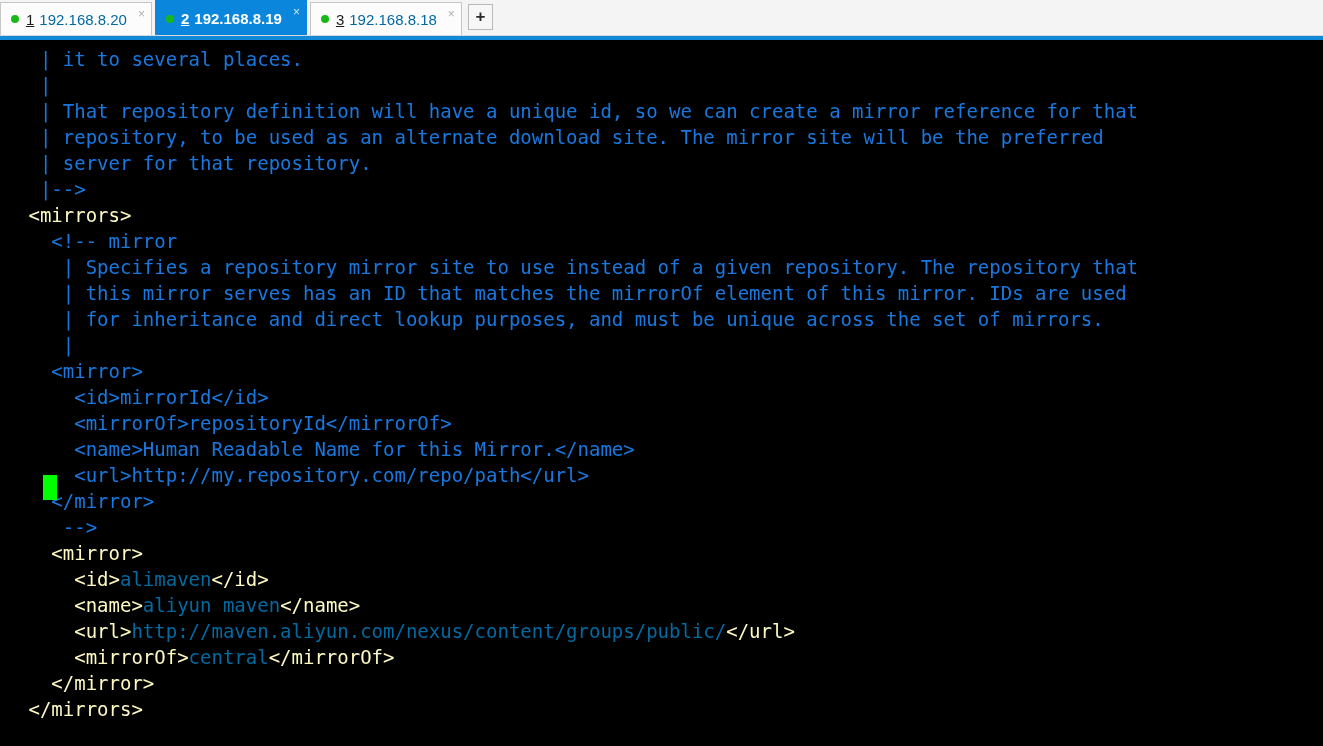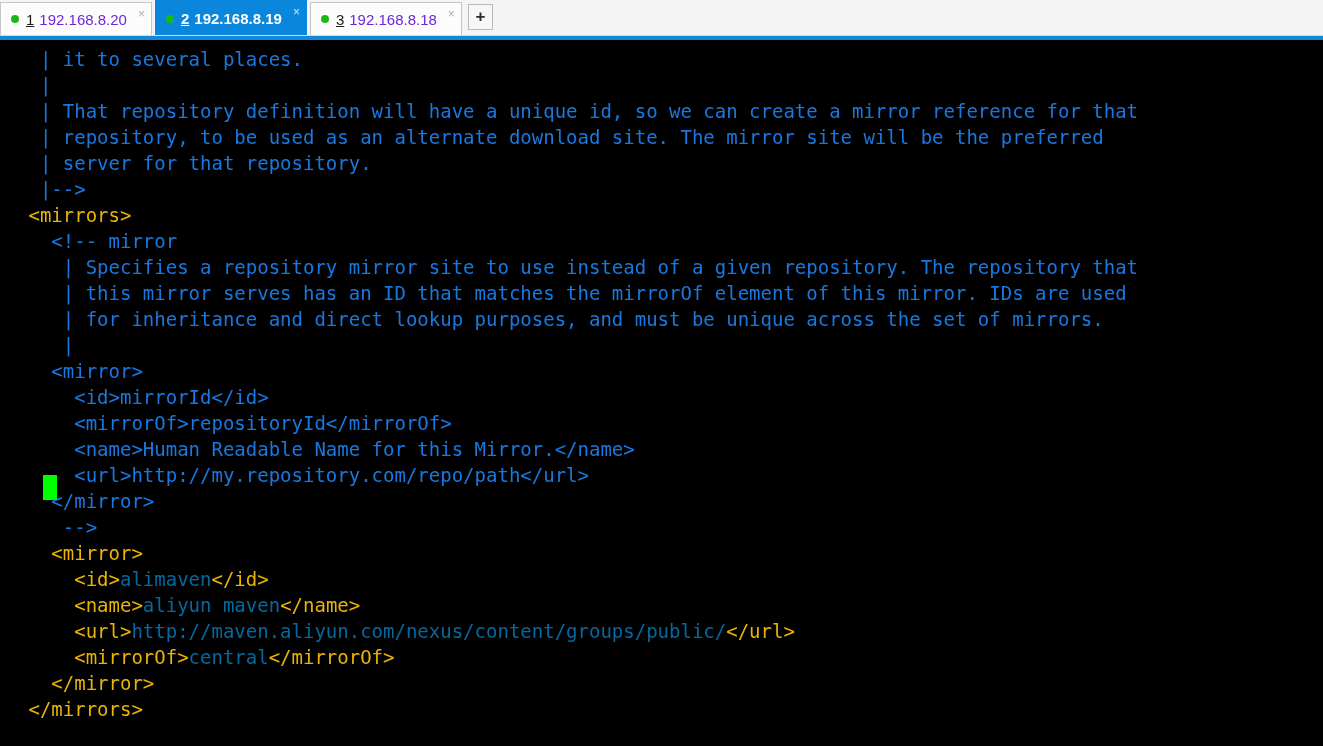"192.168.8.20" .tab-addr { color: #6d28d9 -> #0369a1 }
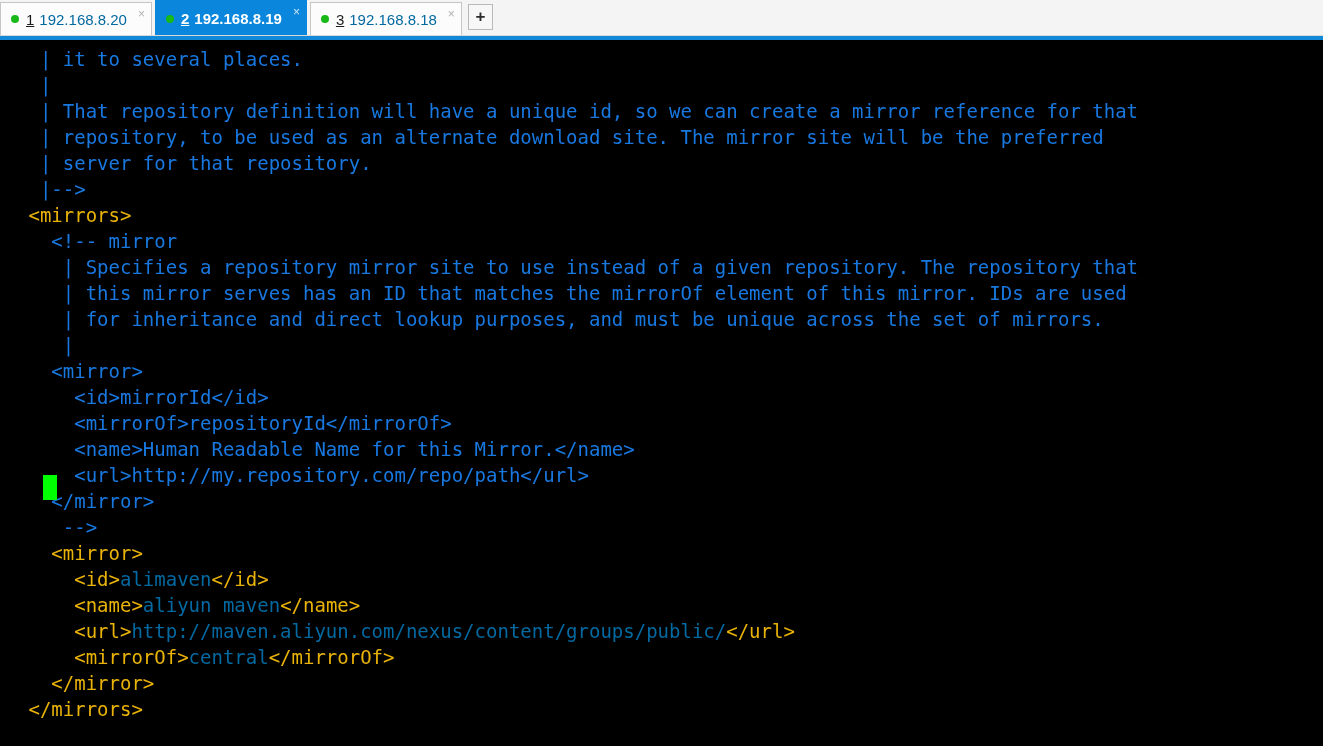"<mirrors>" .tag { color: #eab308 -> #fef9c3 }
